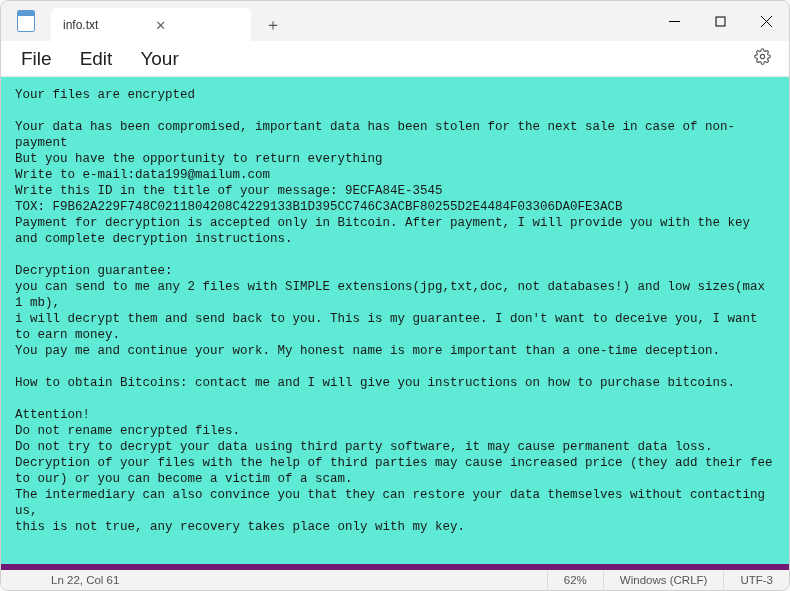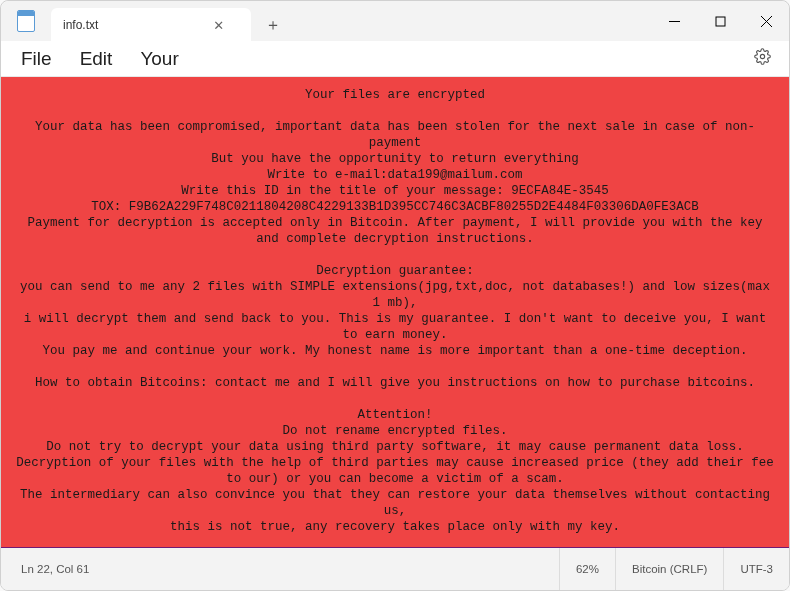"info.txt" .tab { gap: 112px -> 54px }
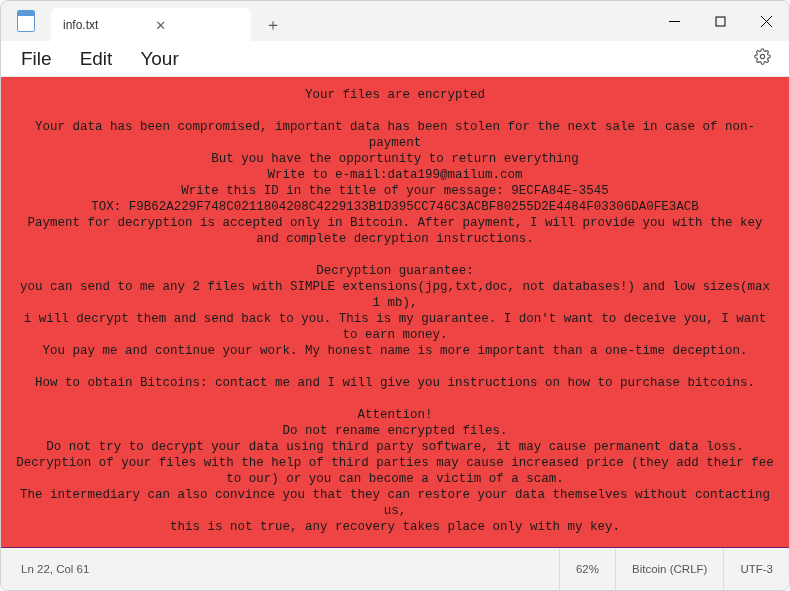"Your files are encrypted" .content { background: #ef4444 -> #5eead4; text-align: center -> none }
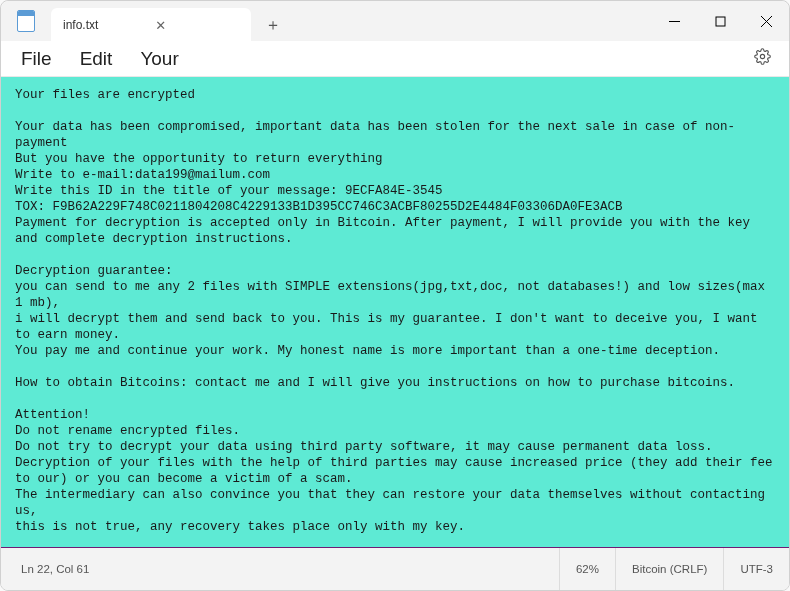"Ln 22, Col 61" .statusbar { border-top: 1px solid #701a75 -> 6px solid #701a75; height: 43px -> 26px; padding-left: none -> 30px }
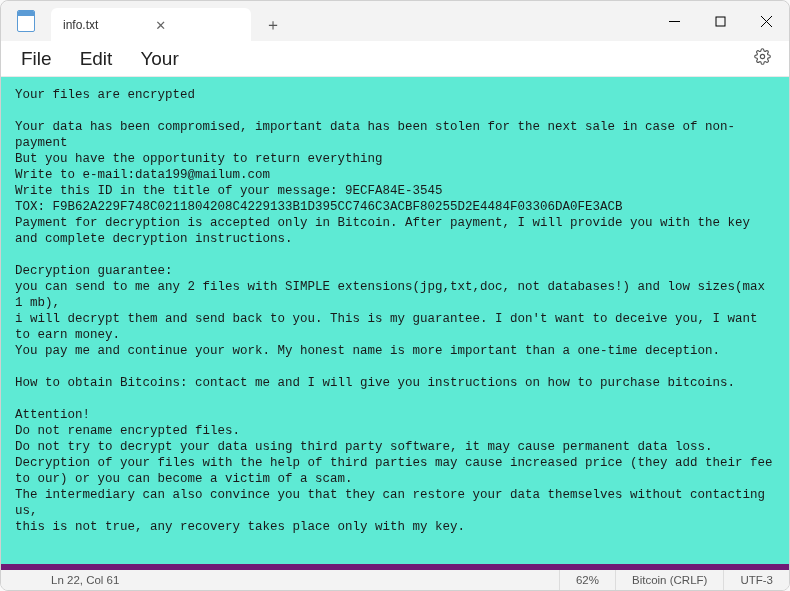"Bitcoin (CRLF)" div.status-cell { text: Bitcoin -> Windows }
